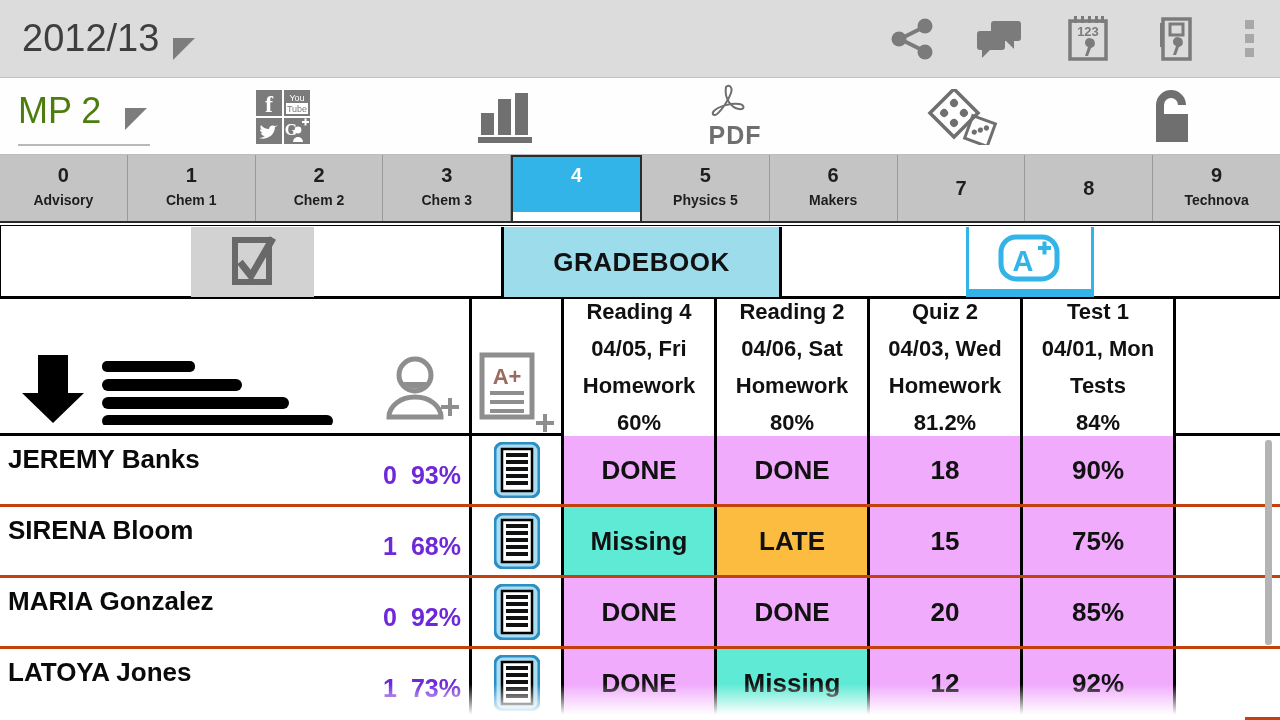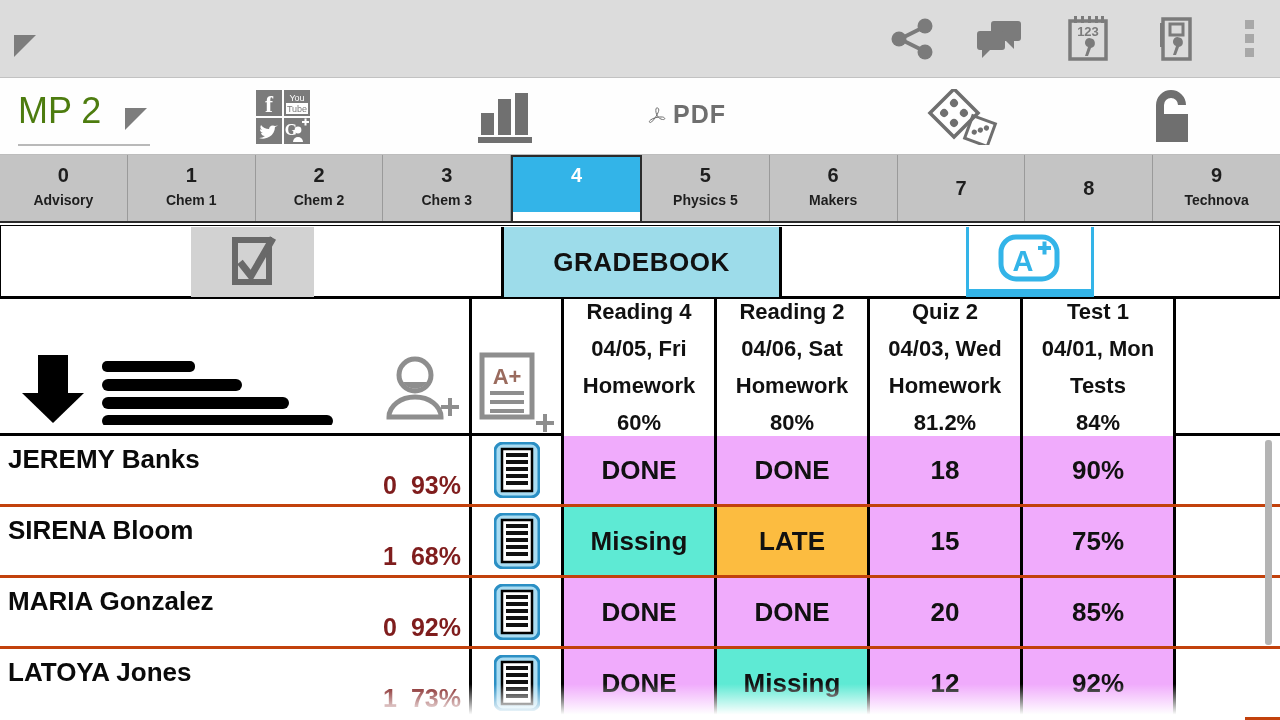"2012/13" span { html: none -> <span>2012/13</span> }
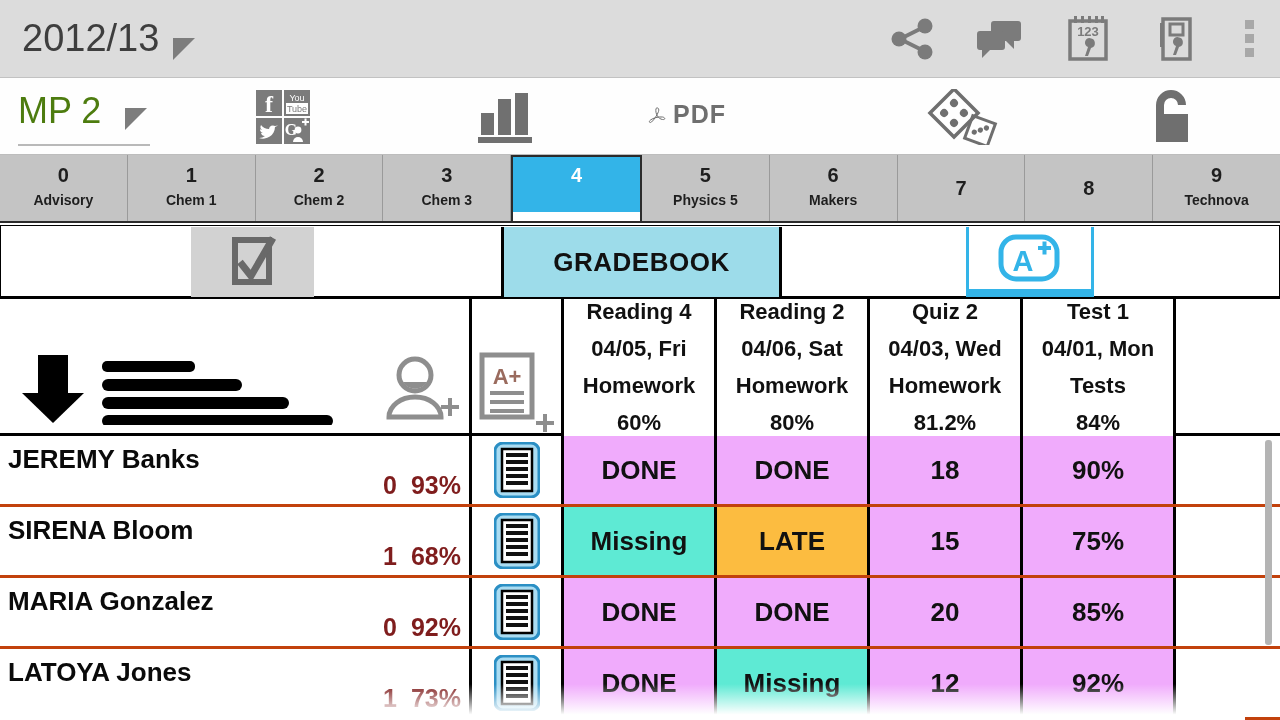"PDF" div.mp-icon { flex-direction: none -> column; left: 648px -> 696px }
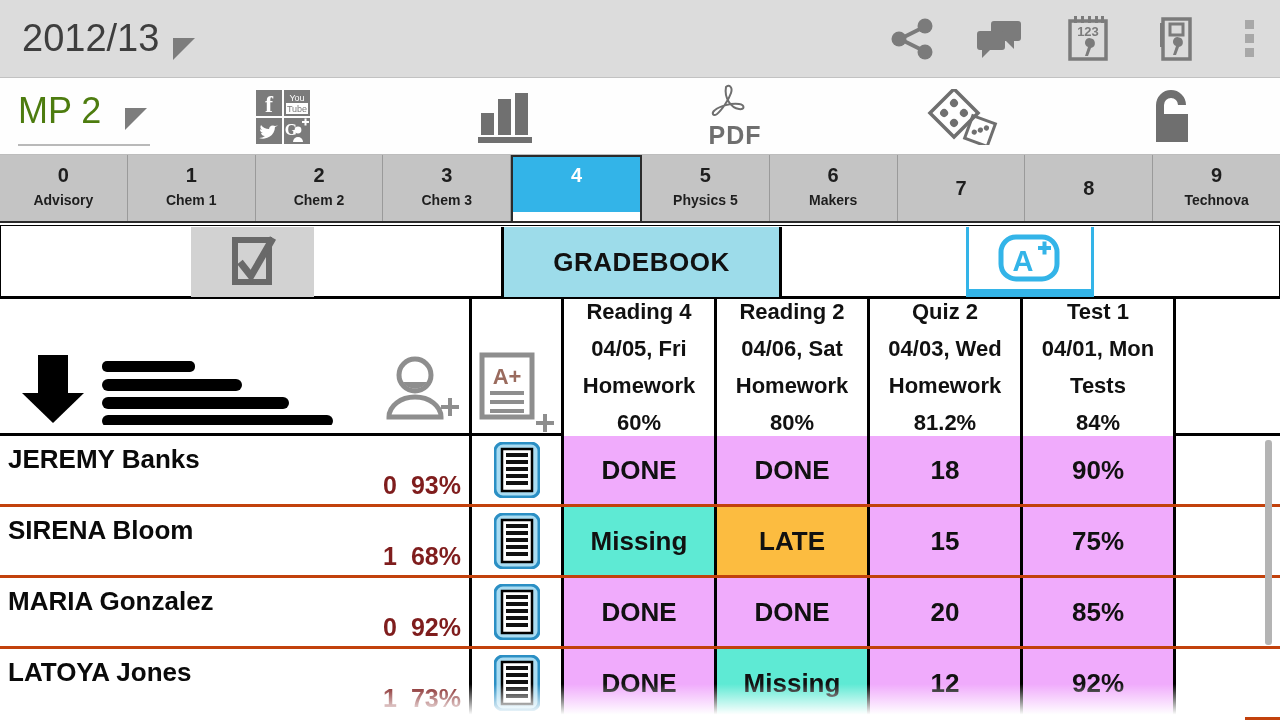"0 93%" .stu-stats { bottom: 4px -> 14px; color: #7f1d1d -> #6d28d9 }
